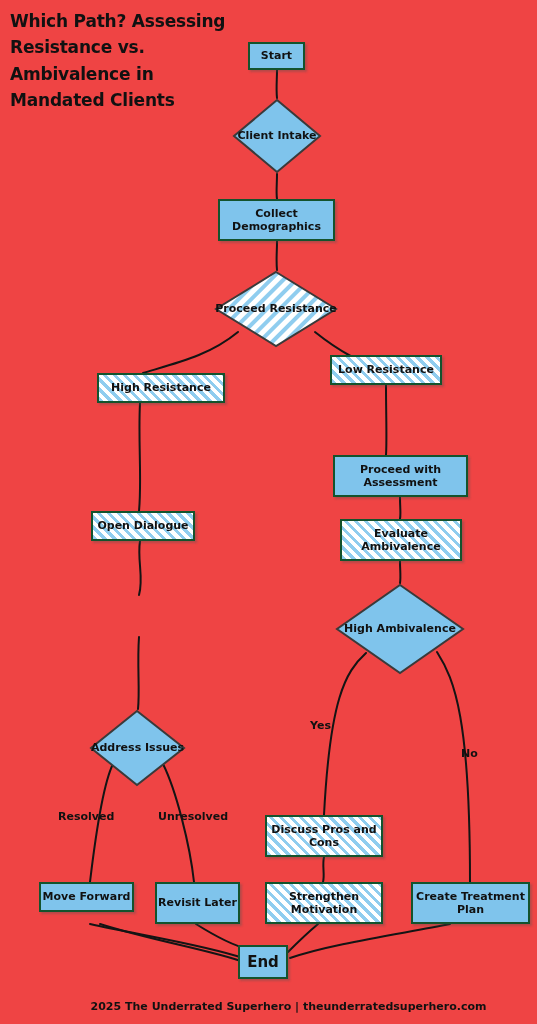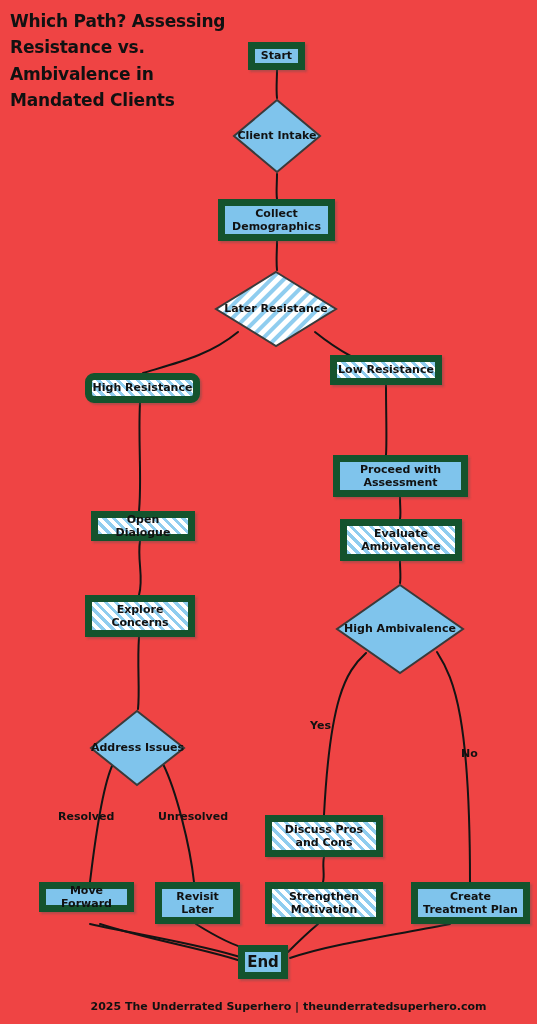"Start" .rect { border: 7px solid #14532d -> 2px solid #14532d }
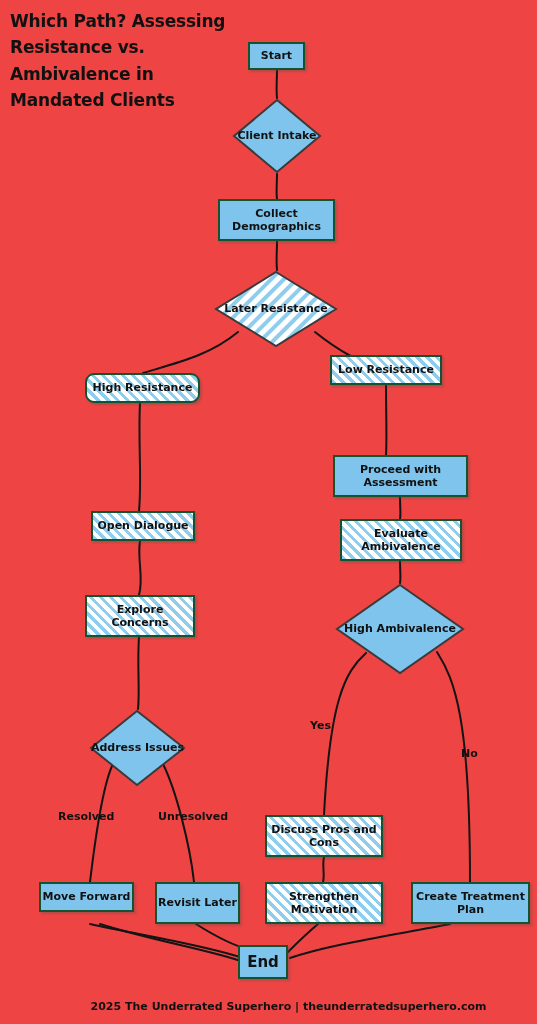"Later Resistance" div.diamond-label { text: Later -> Proceed }
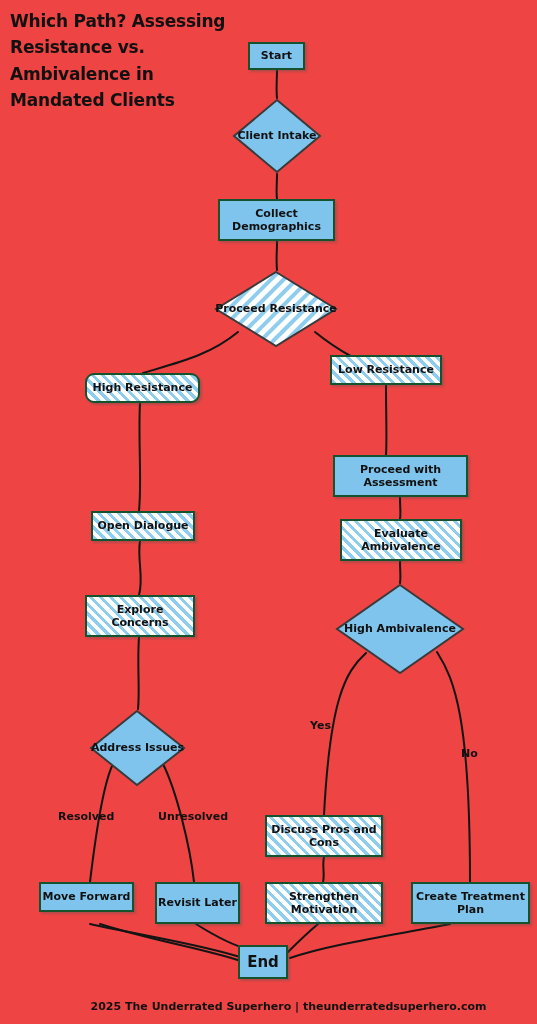"High Resistance" div.node { border-radius: 9px -> none; left: 85px -> 97px; width: 115px -> 128px }
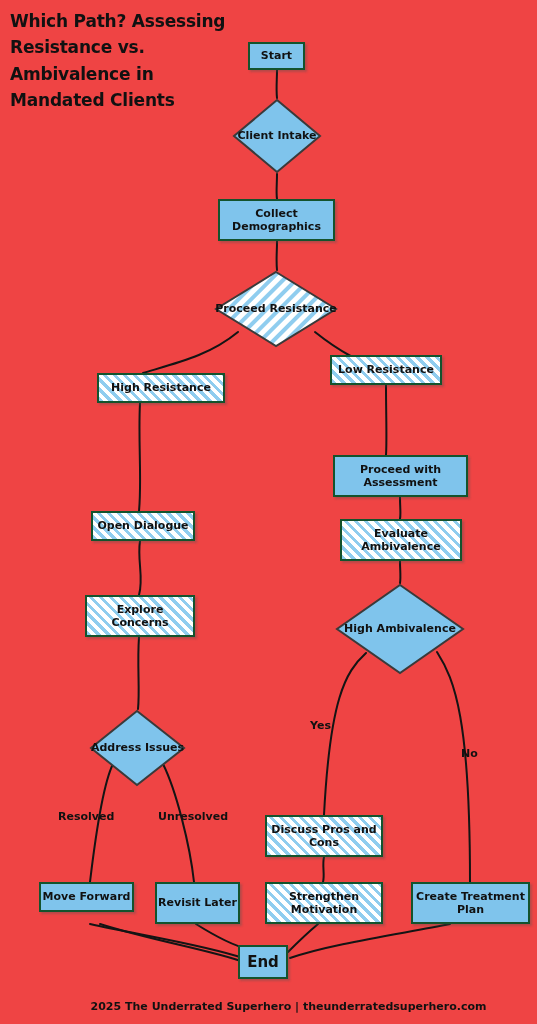"Explore Concerns" div.node { html: <div>Explore Concerns</div> -> none }
